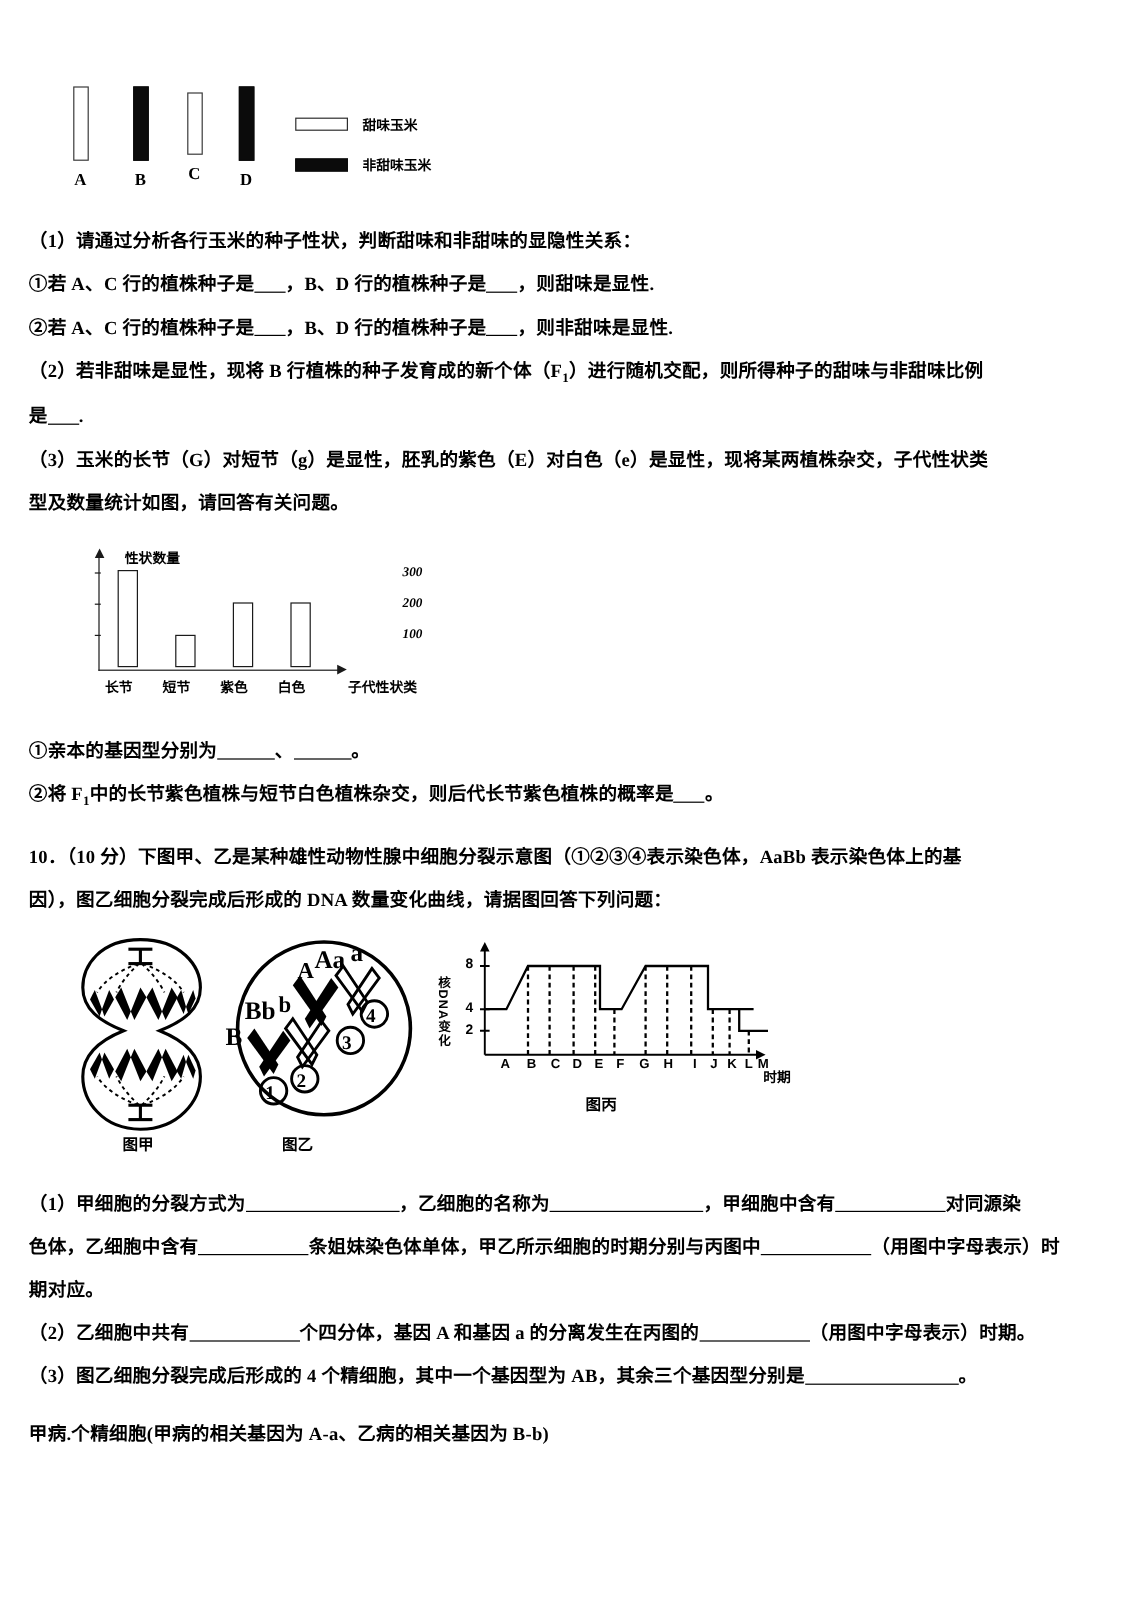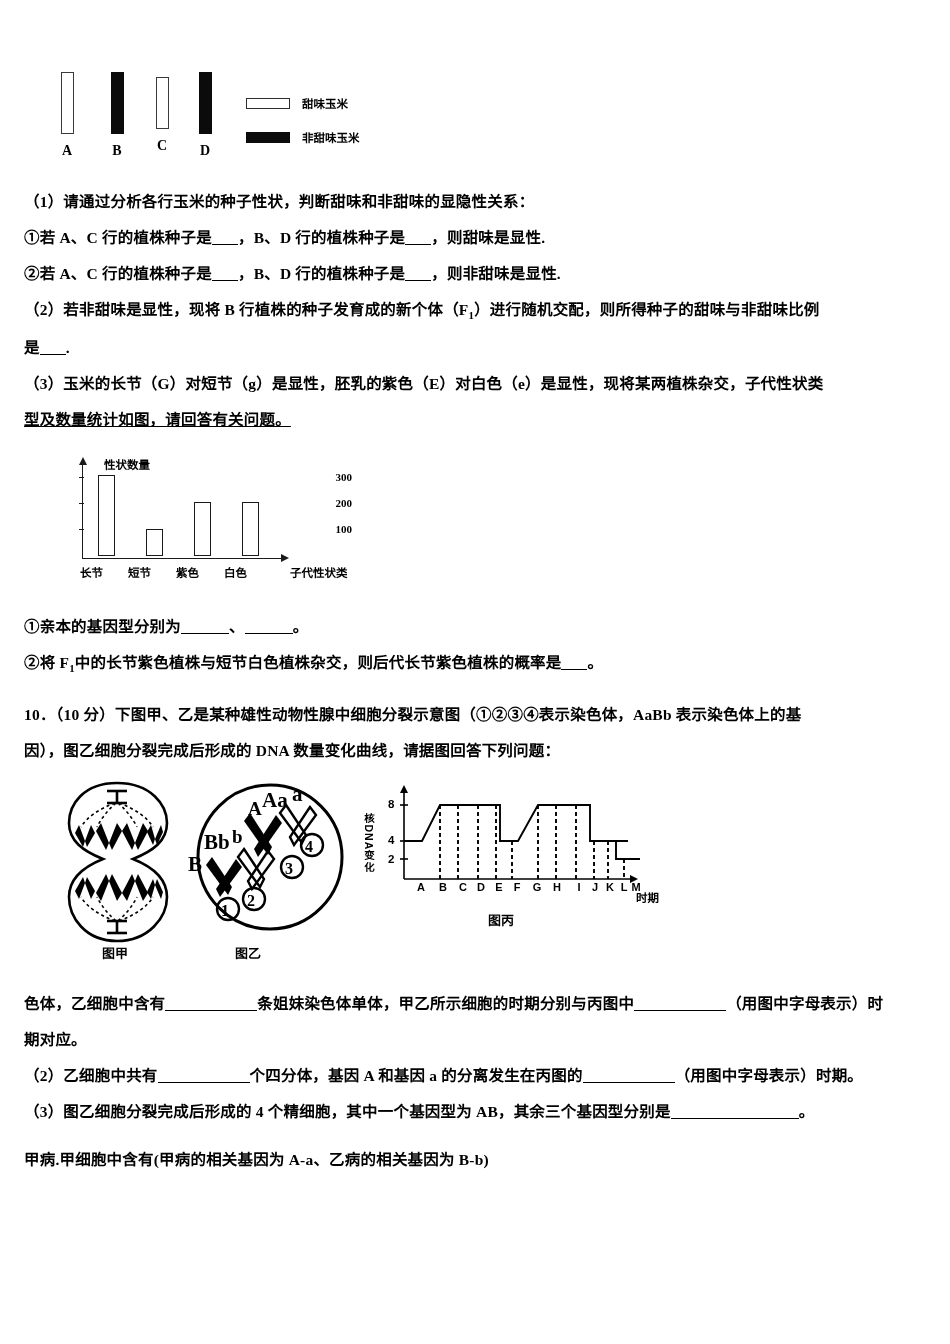"型及数量统计如图，请回答有关问题。" .tight { text-decoration: underline -> none }
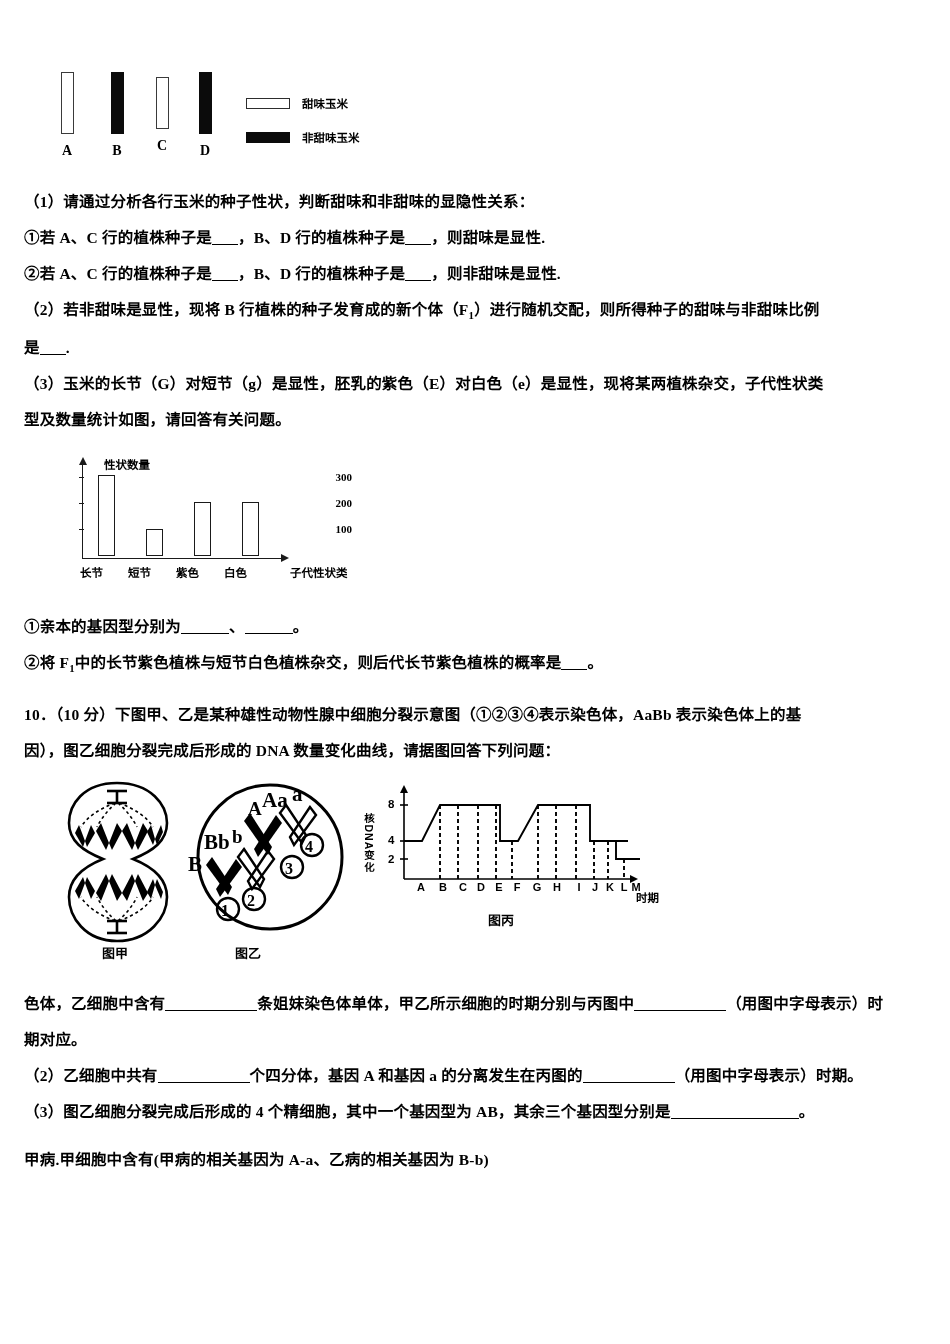"300" .ytick { font-style: none -> italic }
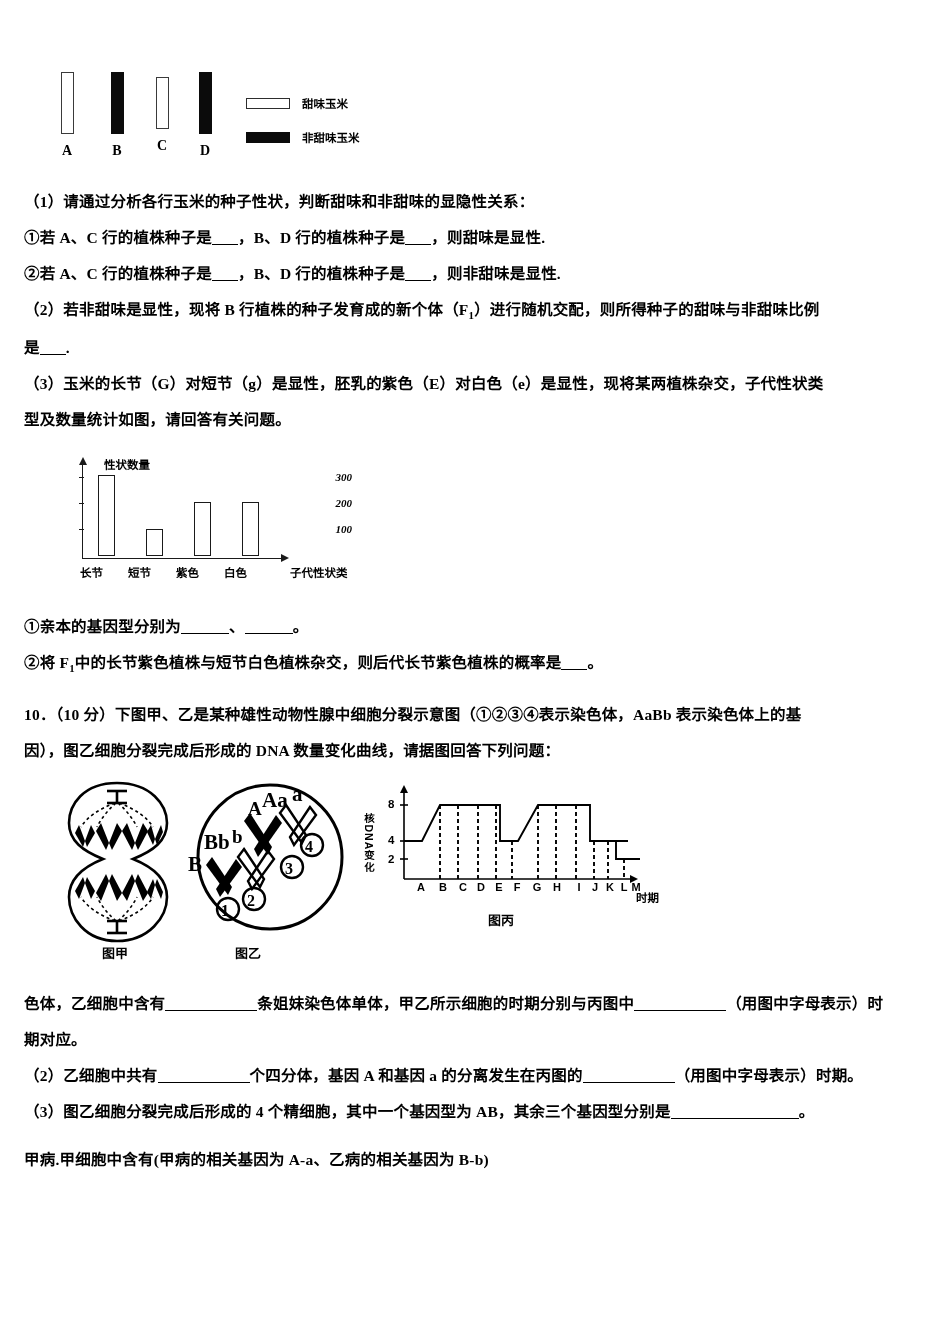"长节" .tcat { text-align: none -> center }
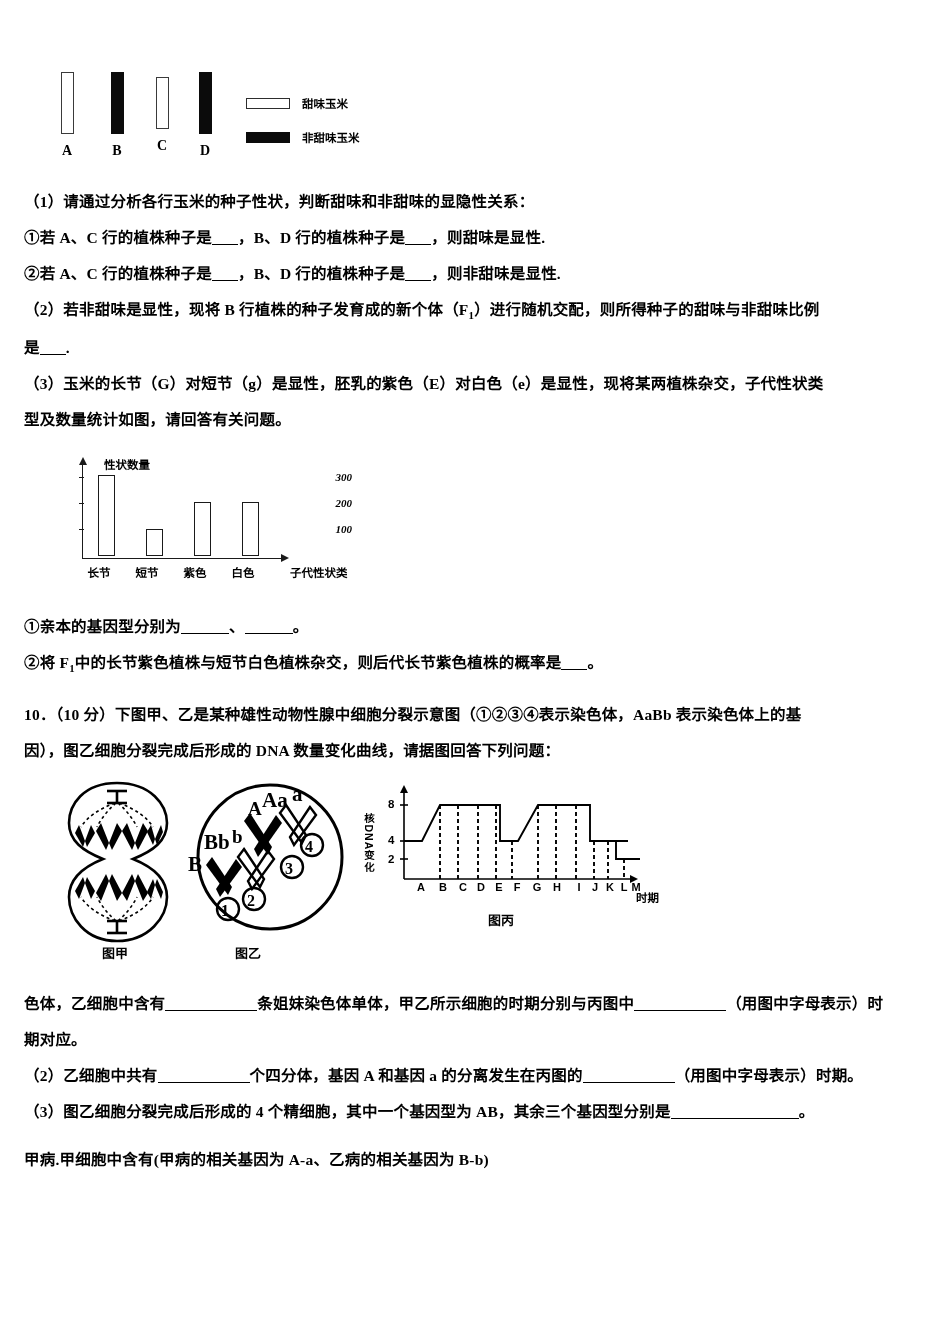"（1）甲细胞的分裂方式为 ，乙细胞的名称为 ，甲细胞中含有 对同源染" p.para { html: none -> <p> <span>（1）甲细胞的分裂方式为</span><span></span><span>，乙细胞的名称为</span><span></span><span>，甲细胞中含有</span><span></span><span>对同源染</span> </p> }
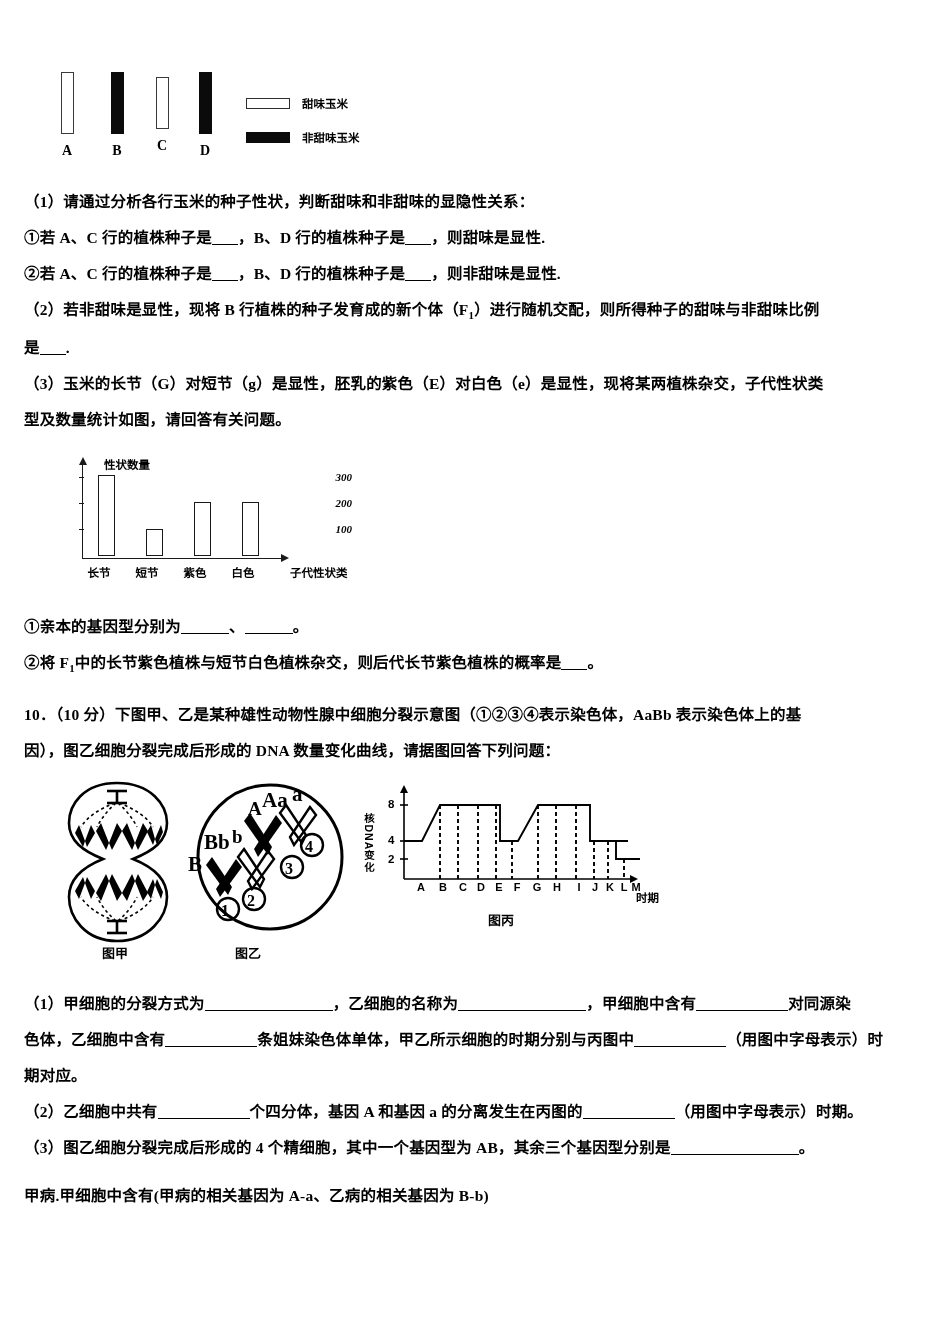"甲病.甲细胞中含有(甲病的相关基因为 A-a、乙病的相关基因为 B-b)" p.para { text: .甲细胞中含有 -> .个精细胞 }
